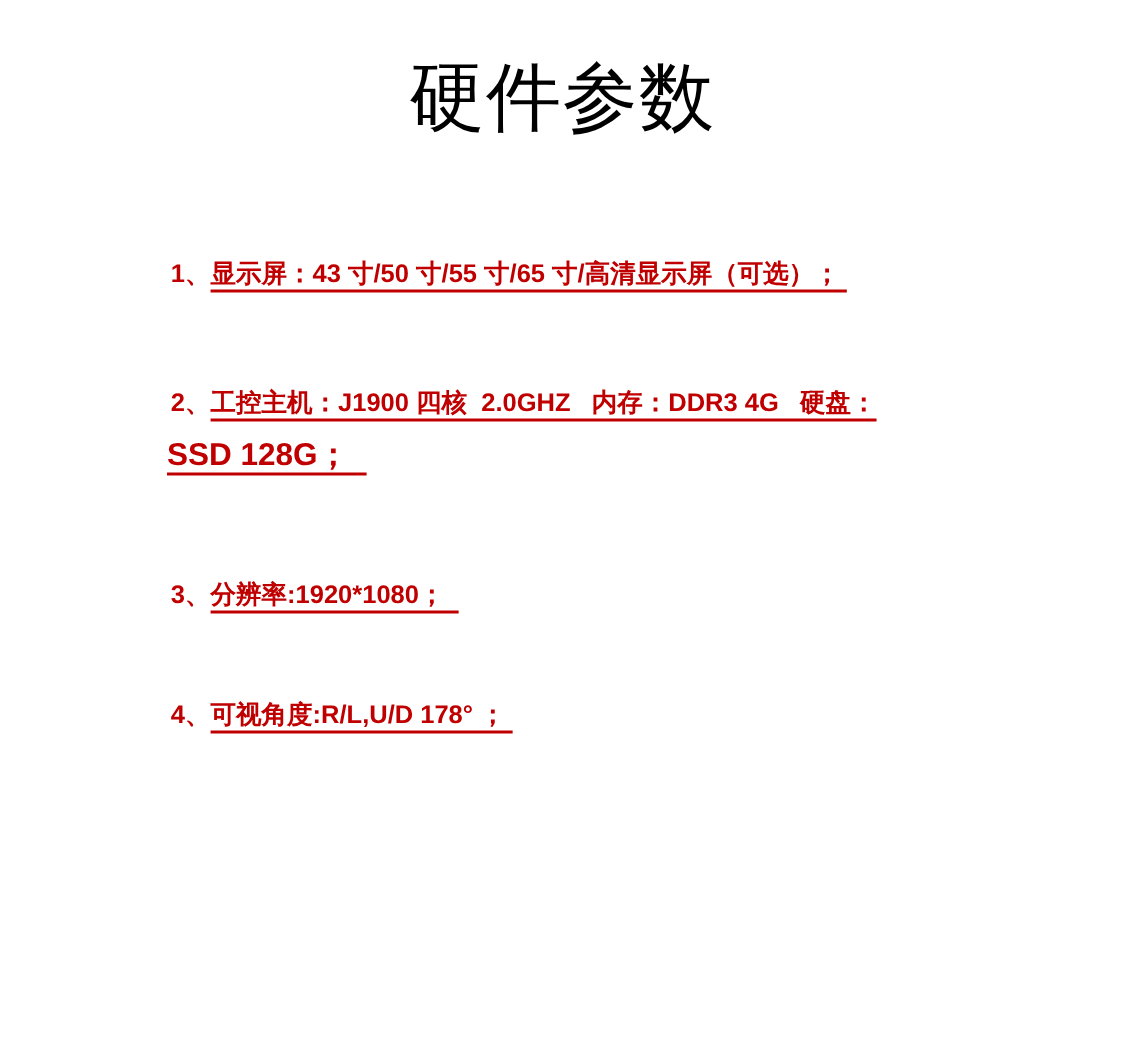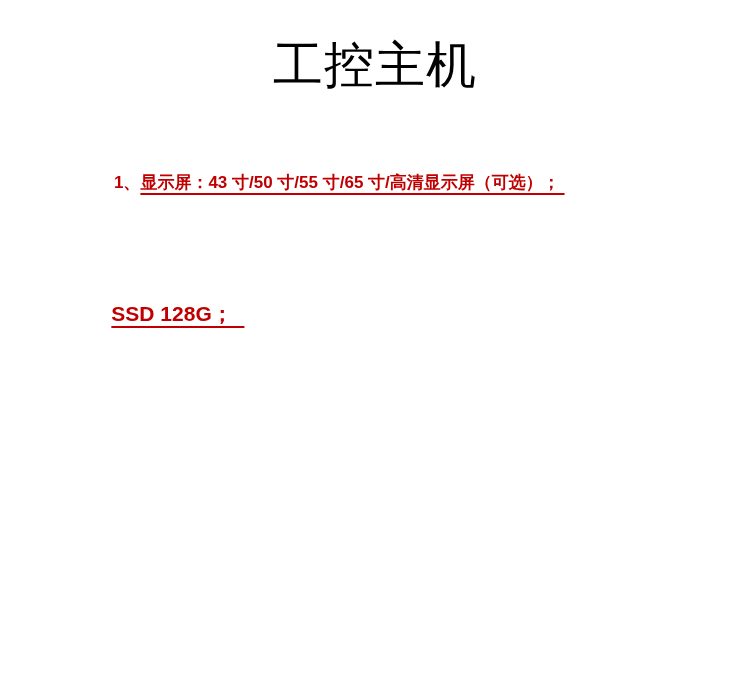"工控主机" div.doc-title { text: 工控主机 -> 硬件参数 }
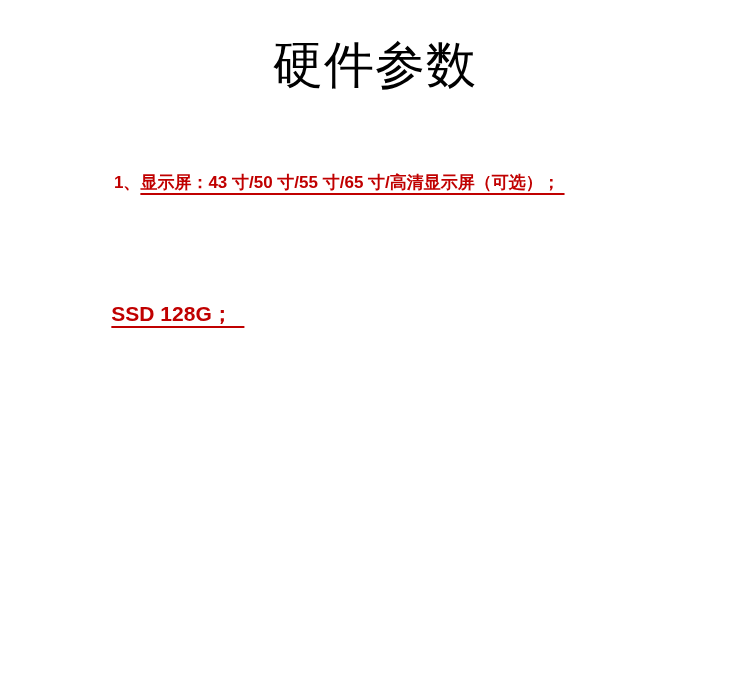"2、工控主机：J1900 四核 2.0GHZ 内存：DDR3 4G" div.spec-item { html: none -> <div> <span>2、</span><span>工控主机：J1900 四核 2.0GHZ 内存：DDR3 4G 硬盘：</span> </div> }
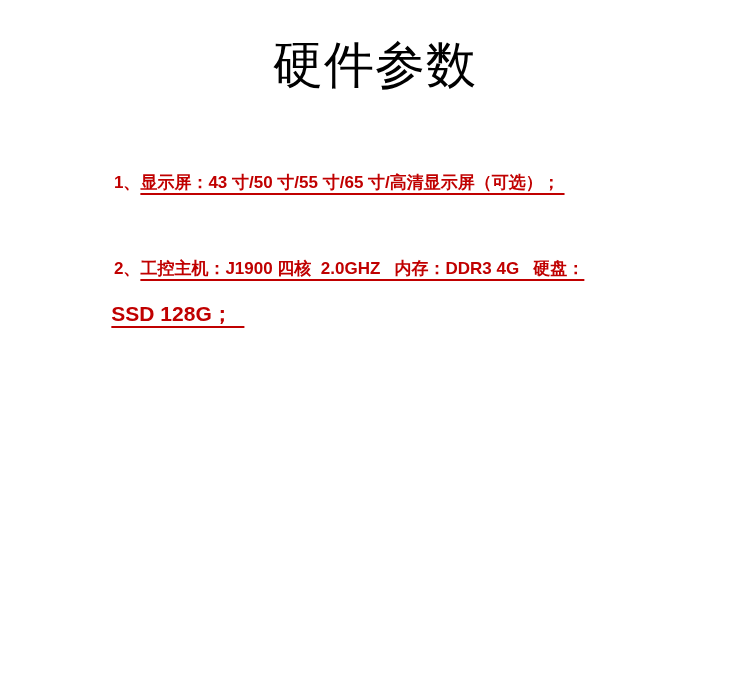"SSD 128G；" .i2b { top: 273px -> 263px }
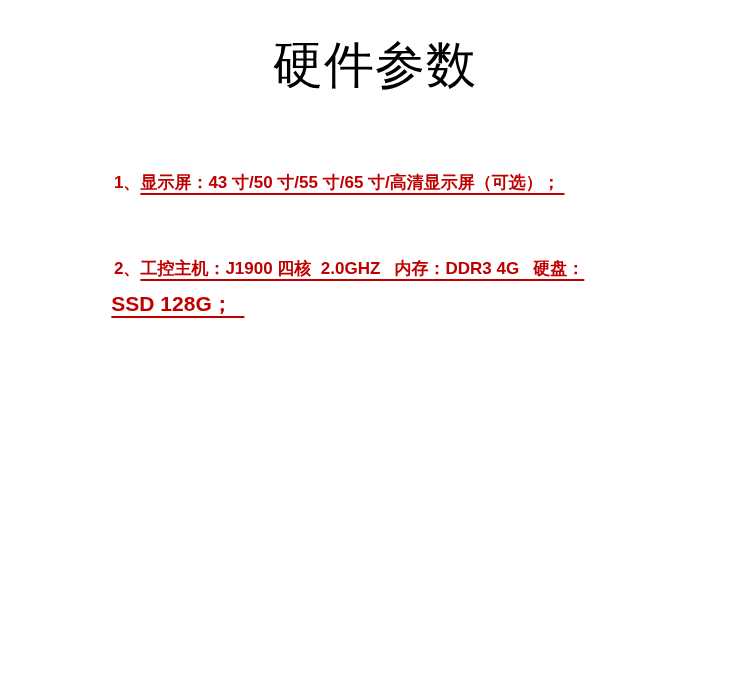"3、分辨率:1920*1080；" div.spec-item { html: none -> <div> <span>3、</span><span>分辨率:1920*1080；&nbsp;&nbsp;</span> </div> }
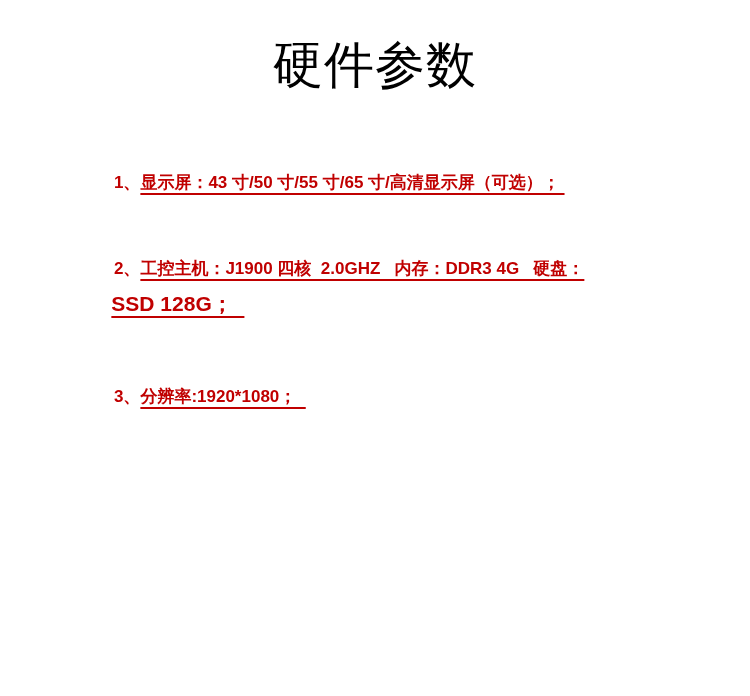"4、可视角度:R/L,U/D 178° ；" div.spec-item { html: none -> <div> <span>4、</span><span>可视角度:R/L,U/D 178°&nbsp;；&nbsp;</span> </div> }
